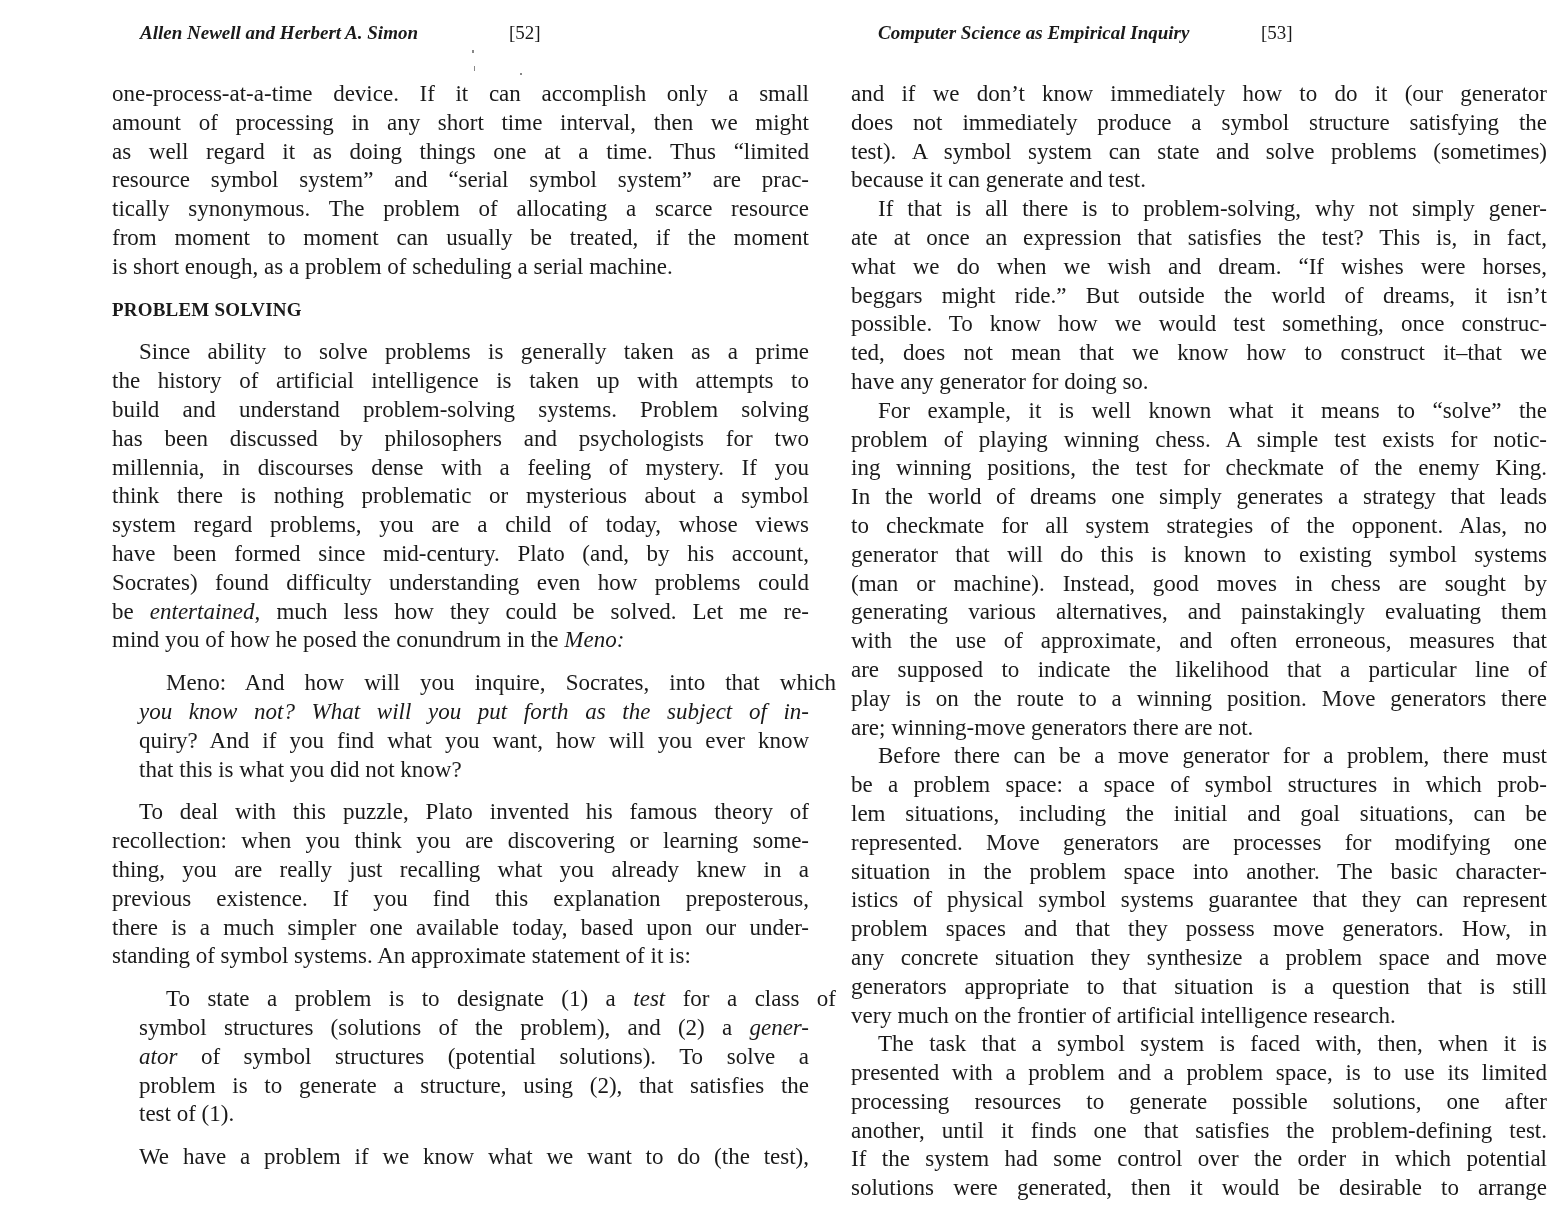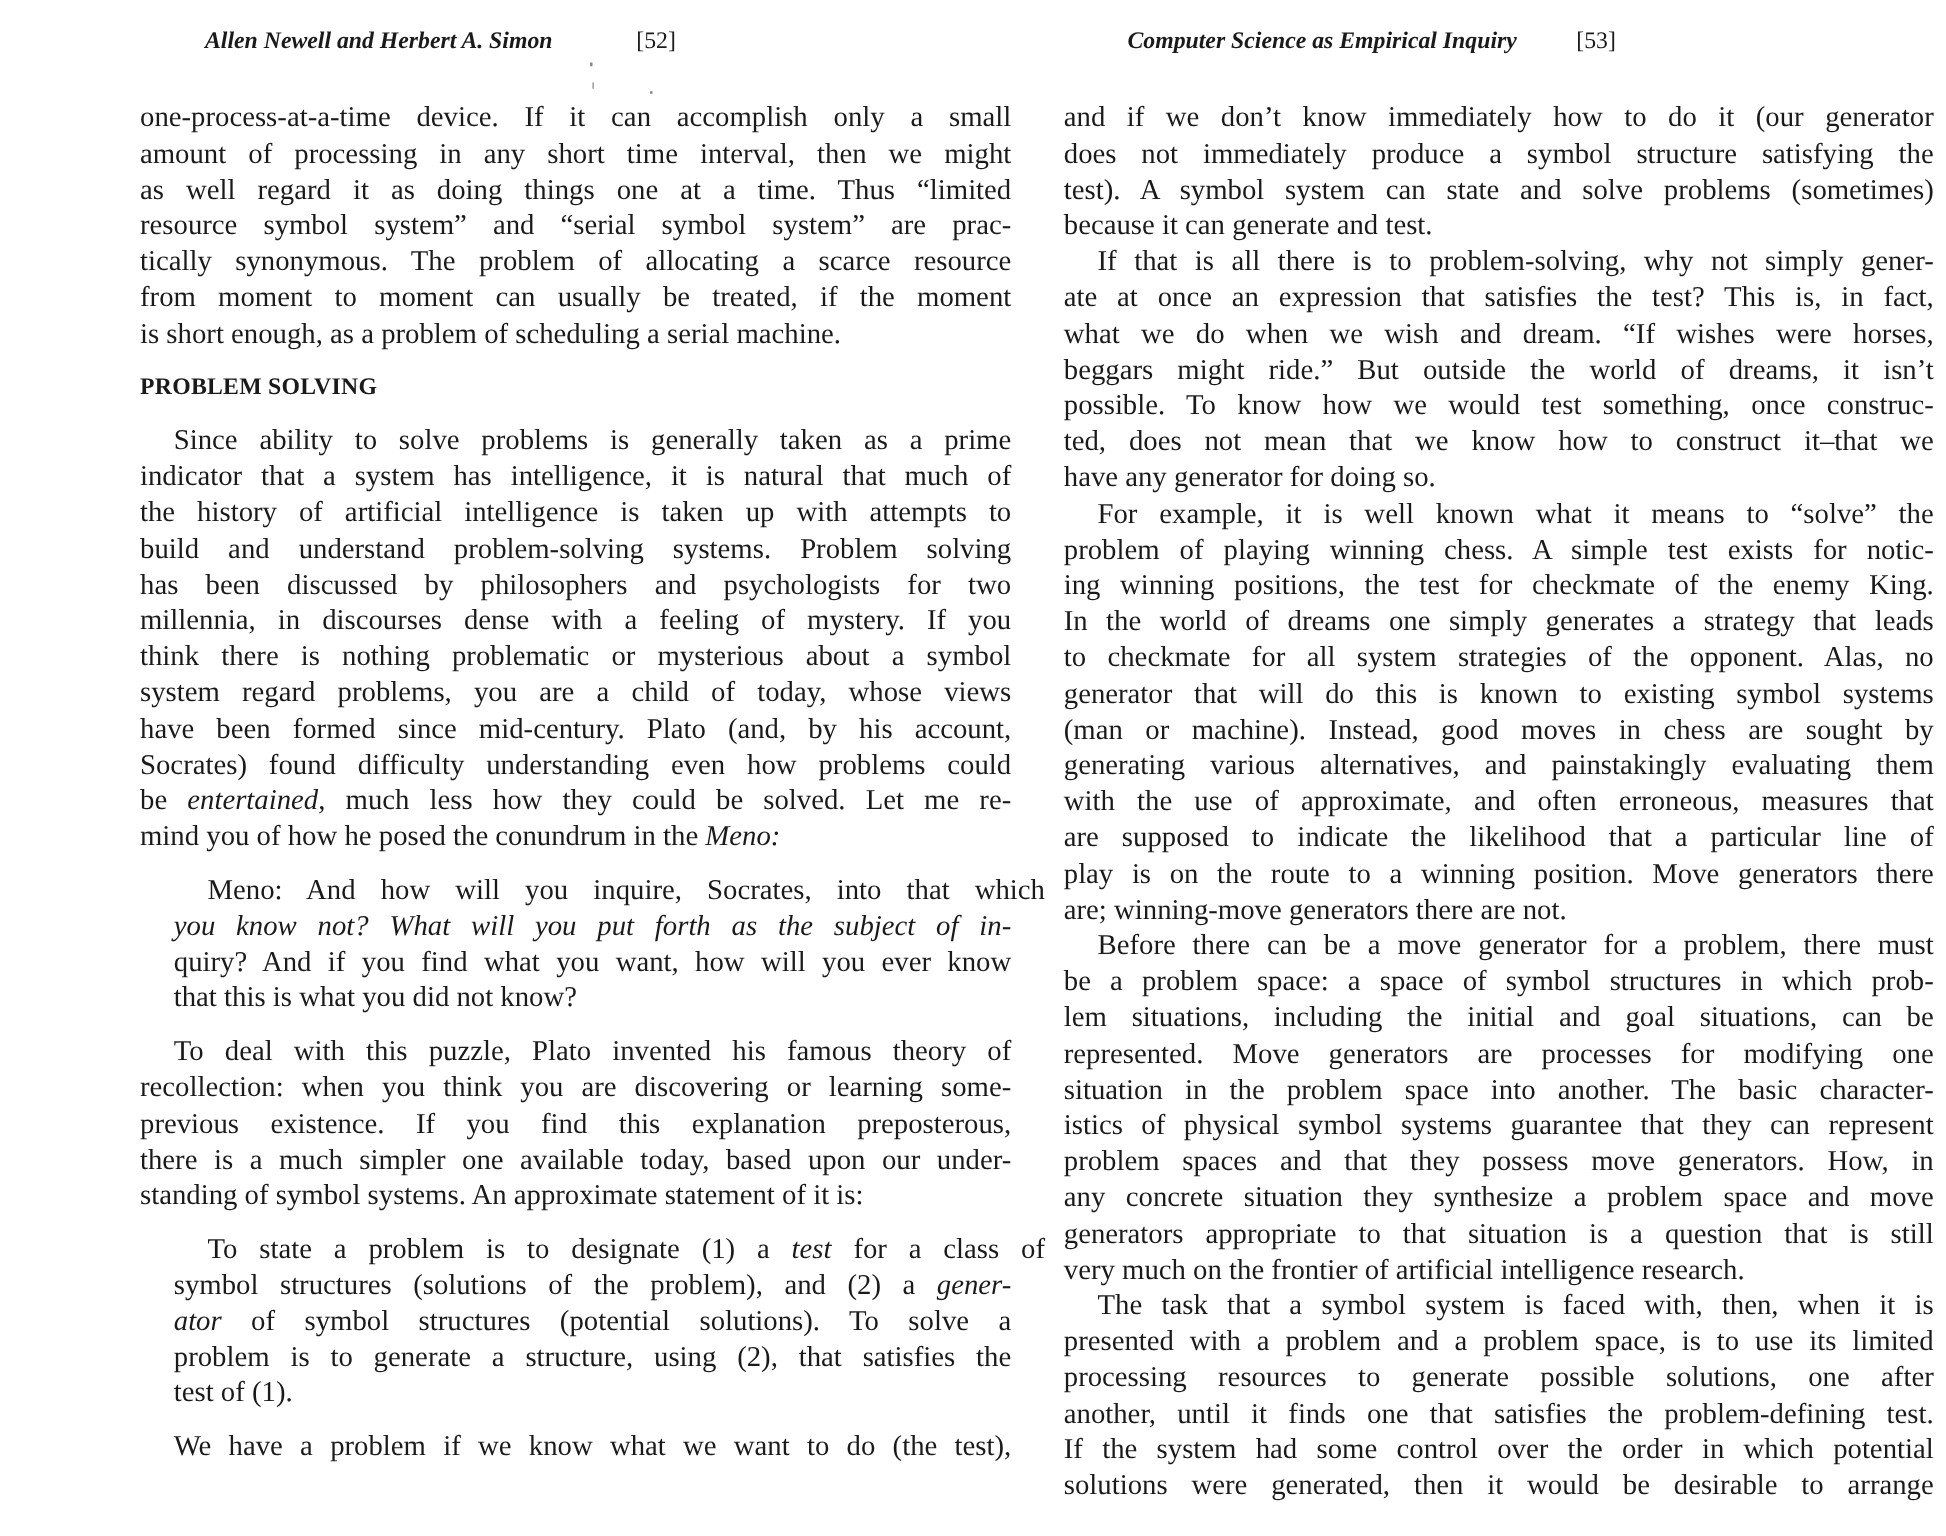"Allen Newell and Herbert A." .running-head .title { margin-left: 24px -> none }
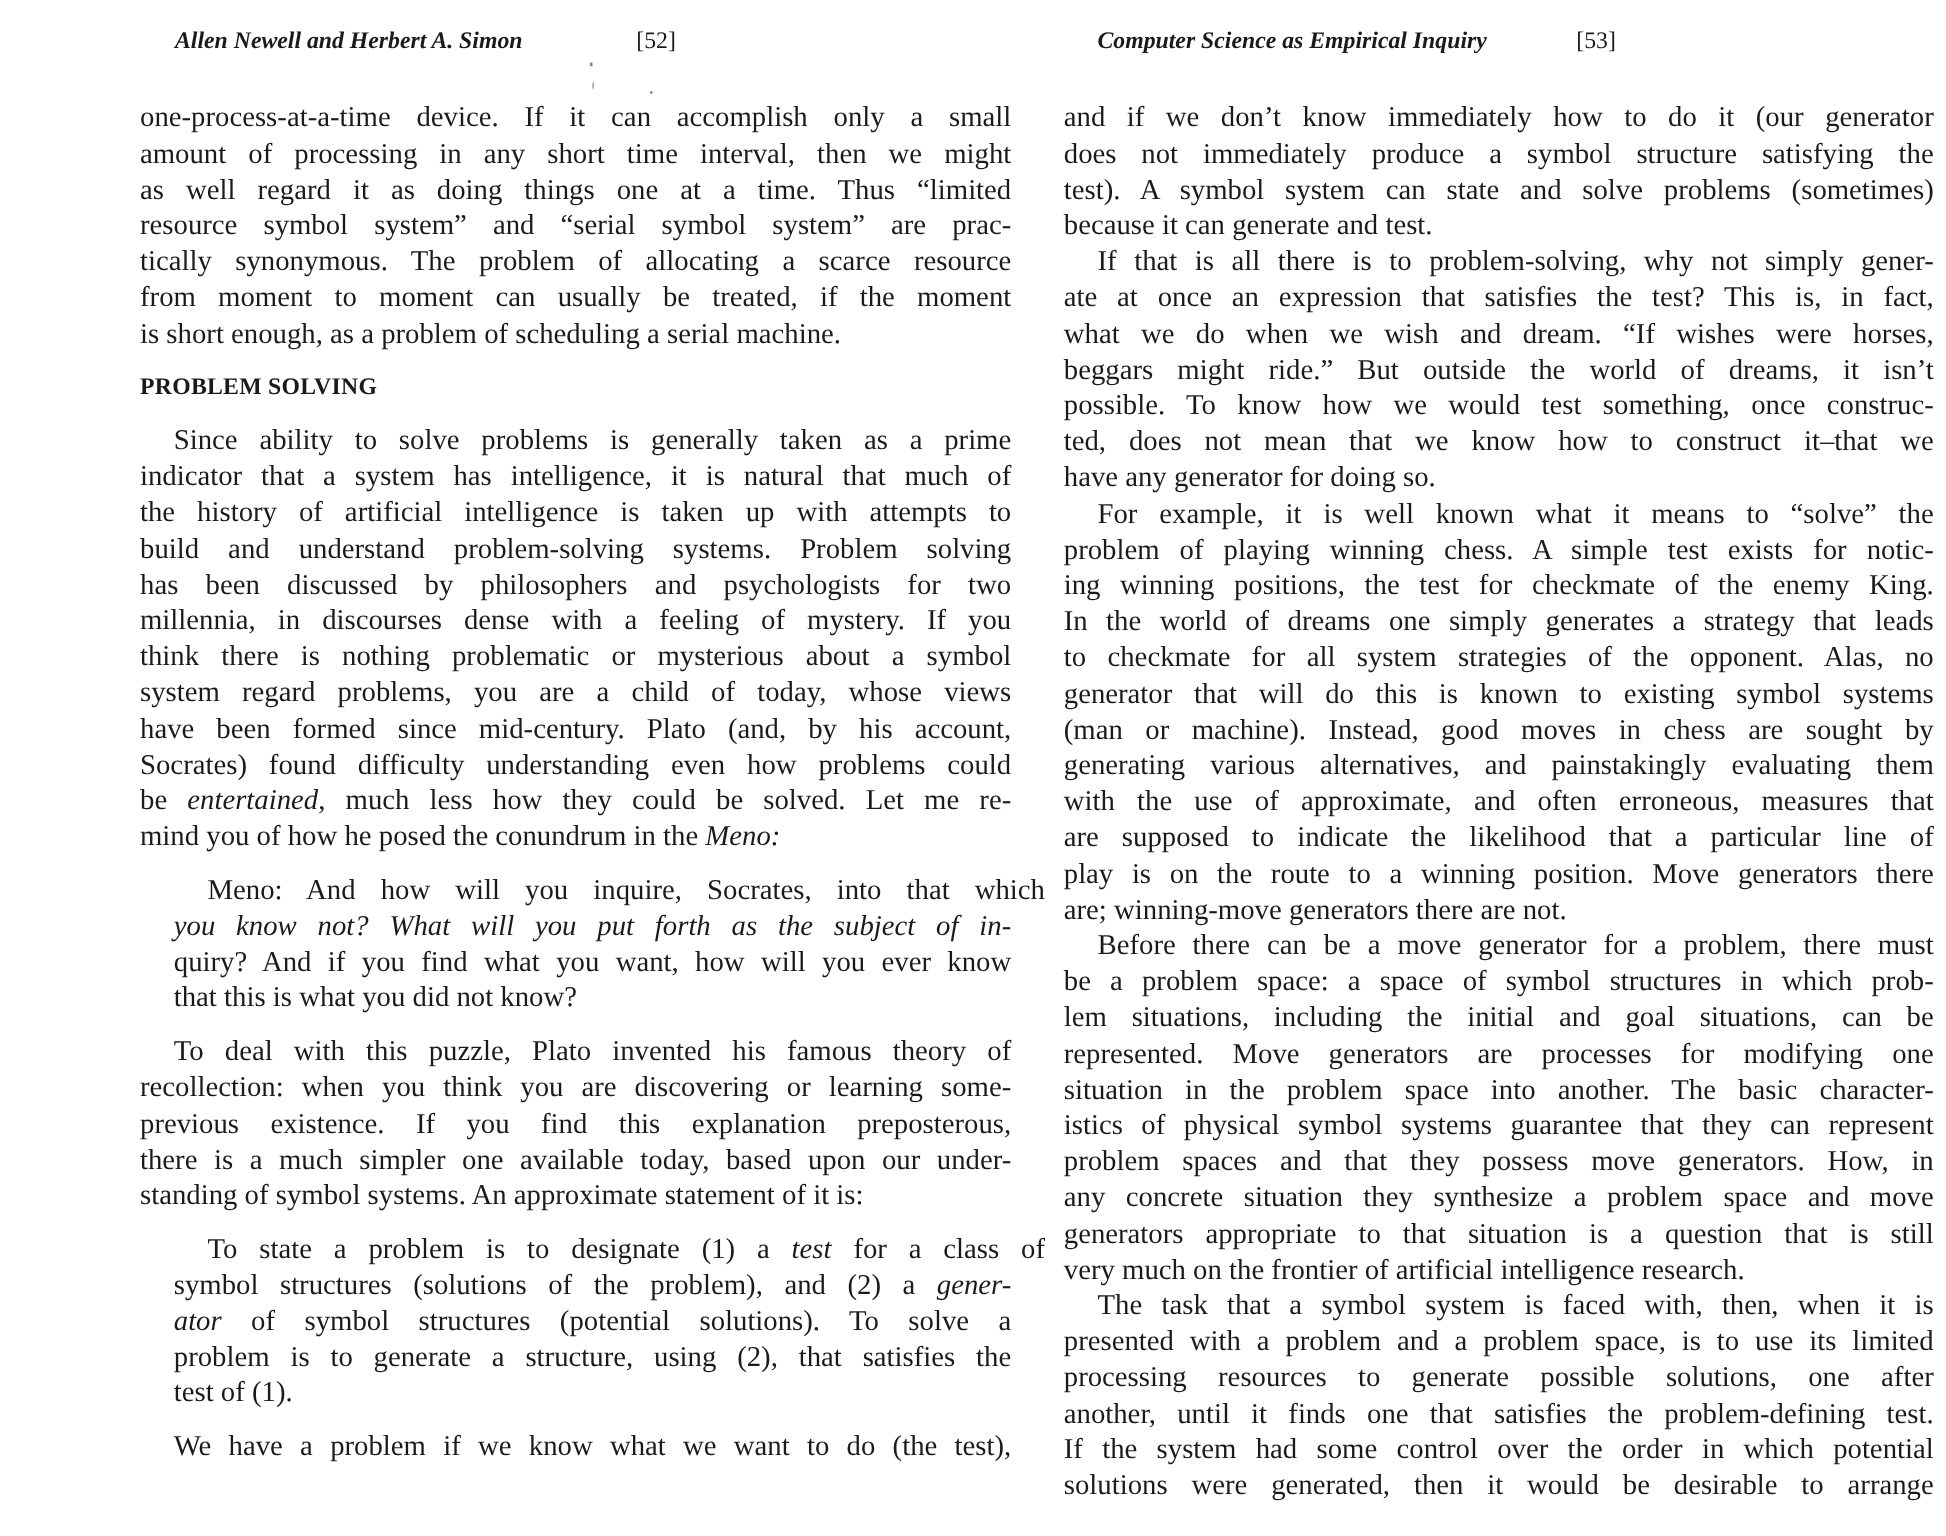"indicator that a system has" span.line { html: <span>indicator that a system has intelligence, it is natural that much of</span> -> none }
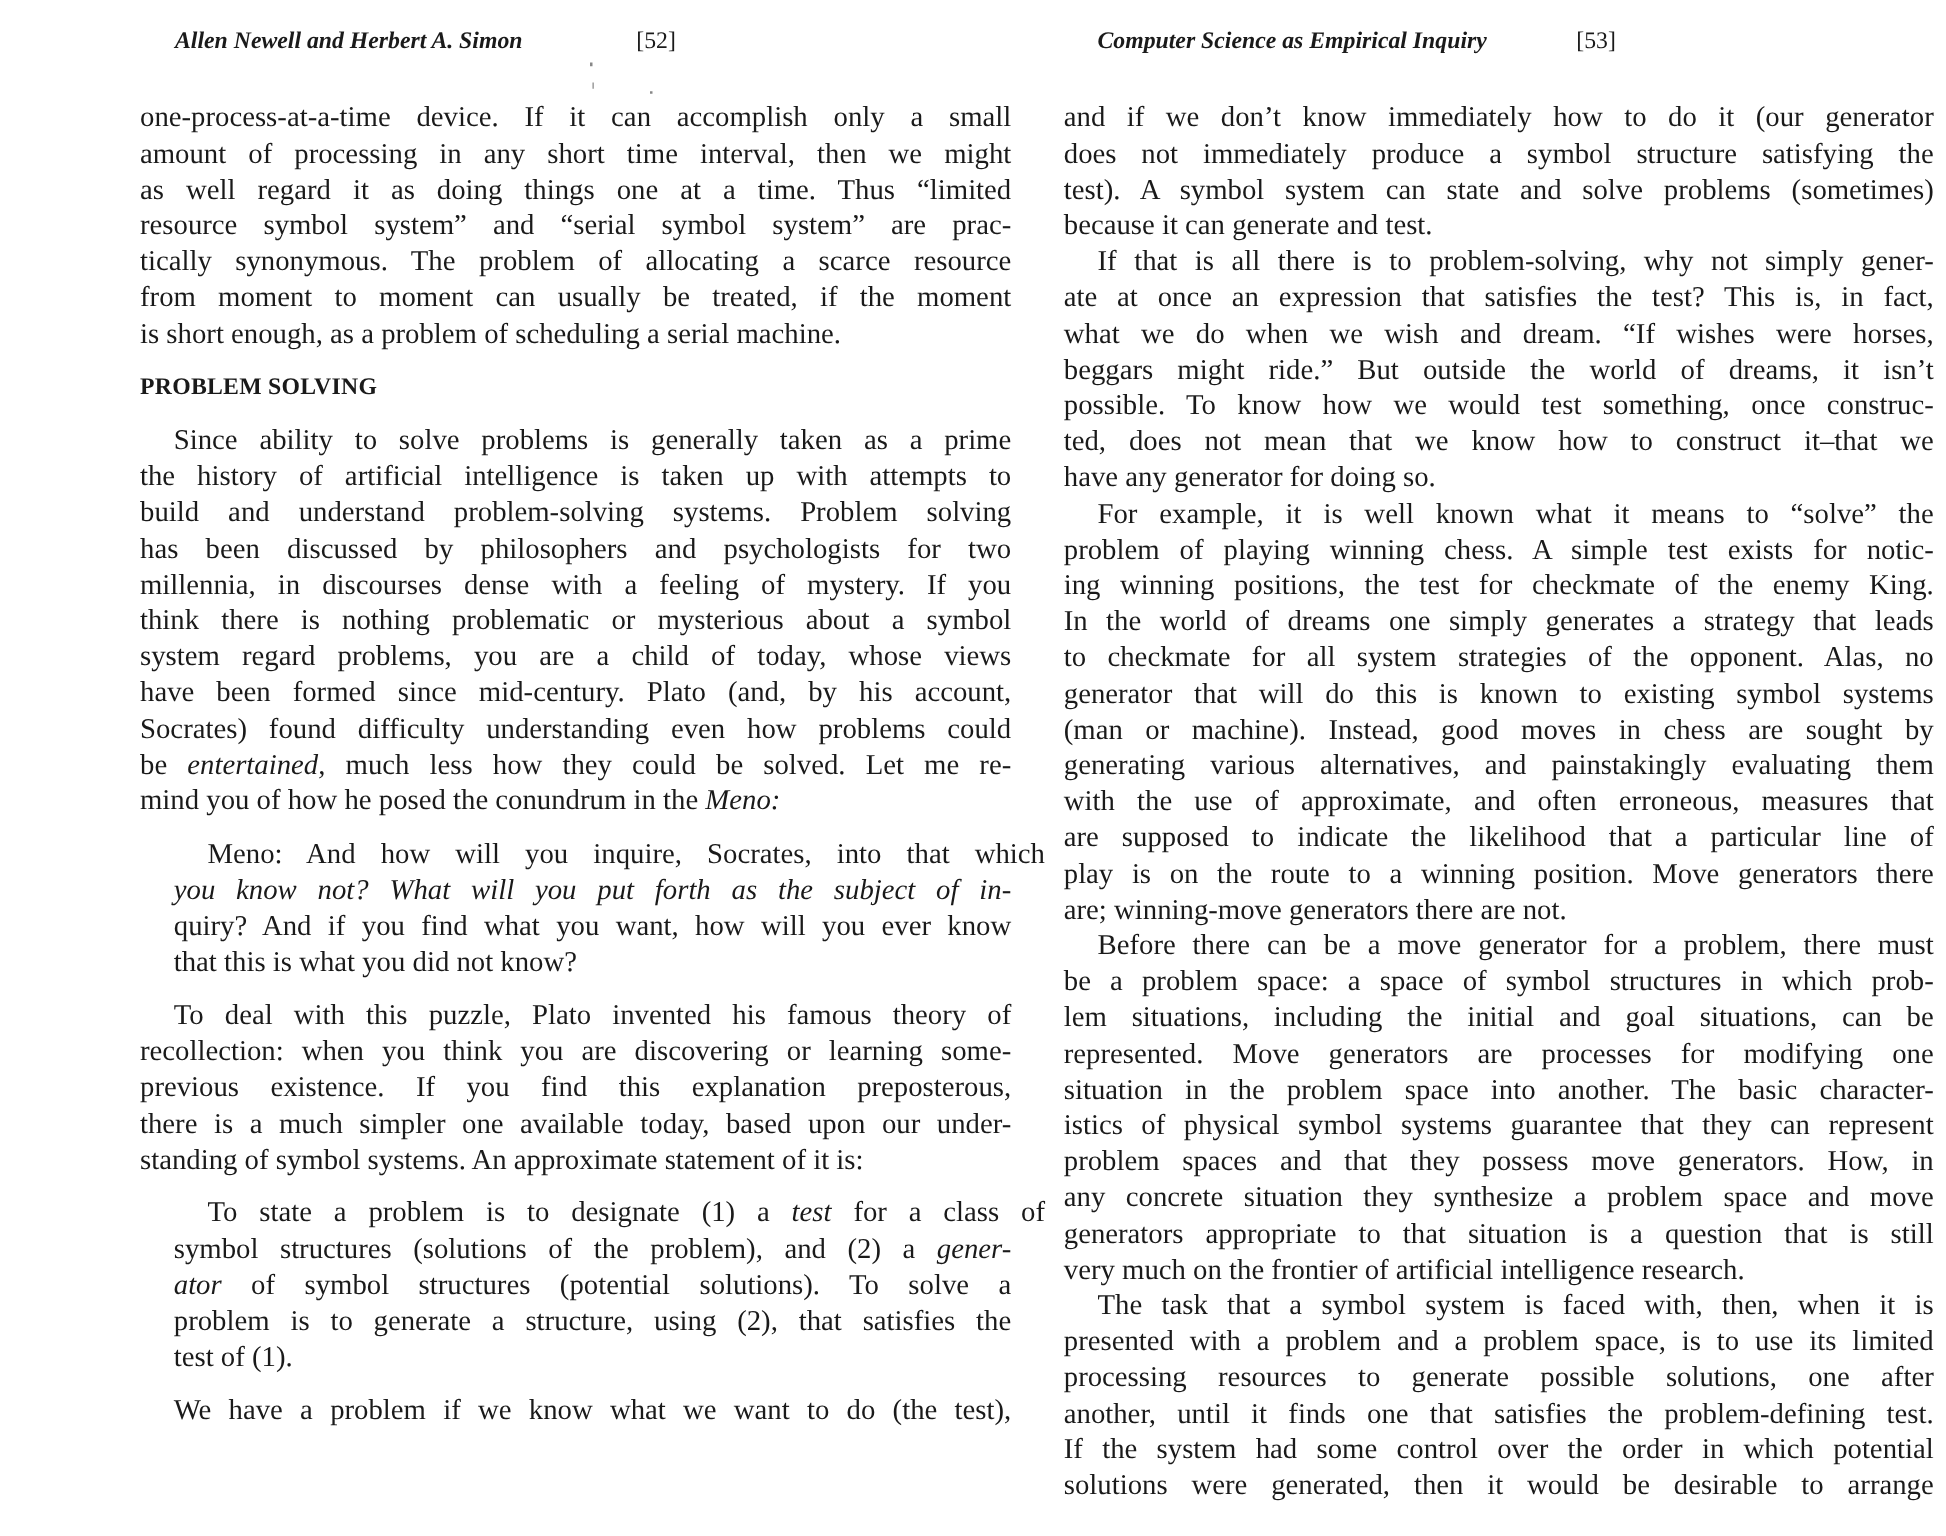"thing, you are really just" span.line { html: none -> <span>thing, you are really just recalling what you already knew in a</span> }
